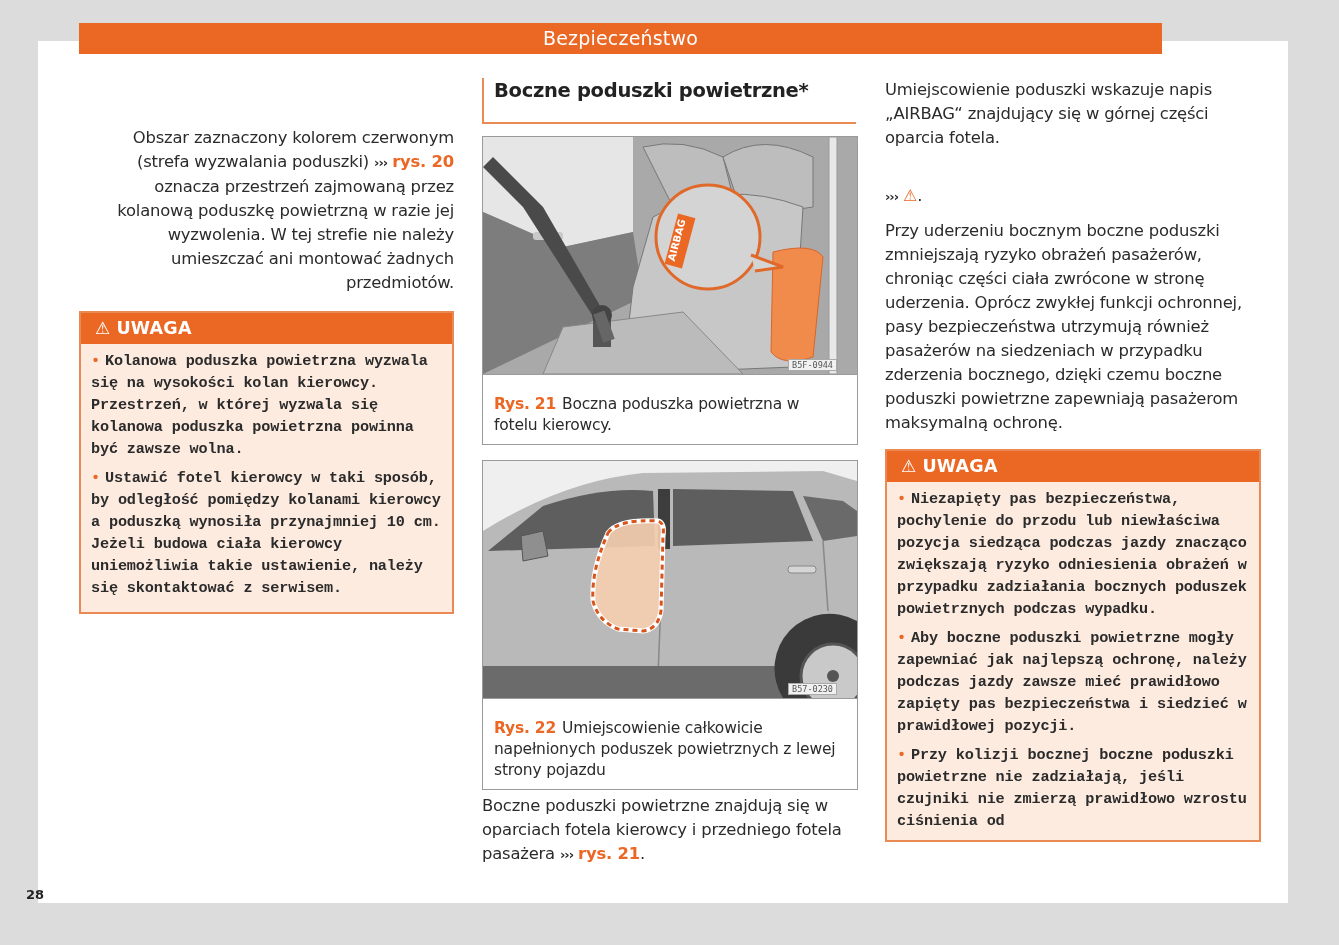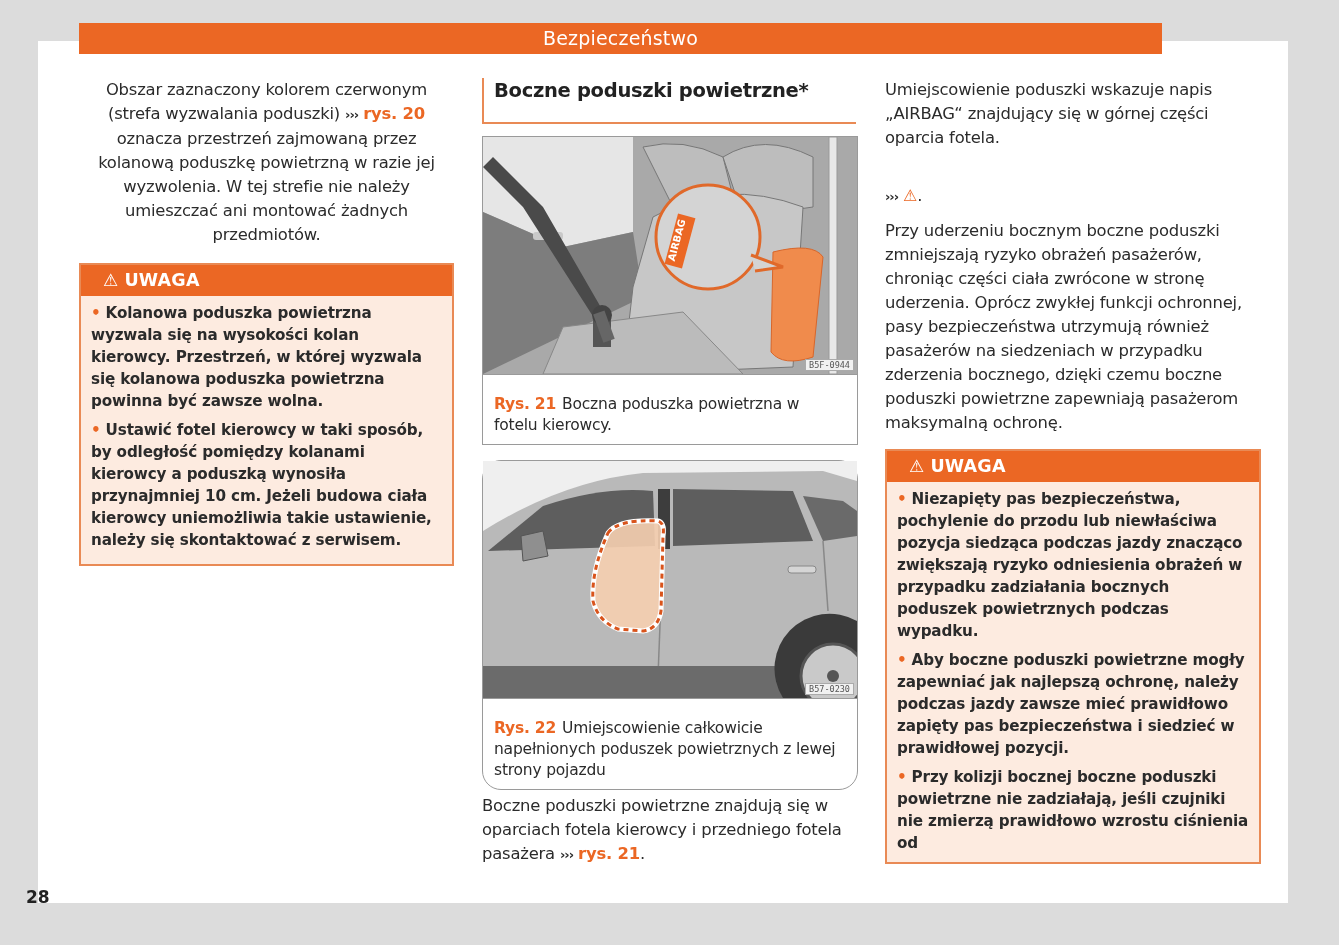"Obszar zaznaczony kolorem czerwonym" p.para { margin-top: none -> 48px; text-align: center -> right }
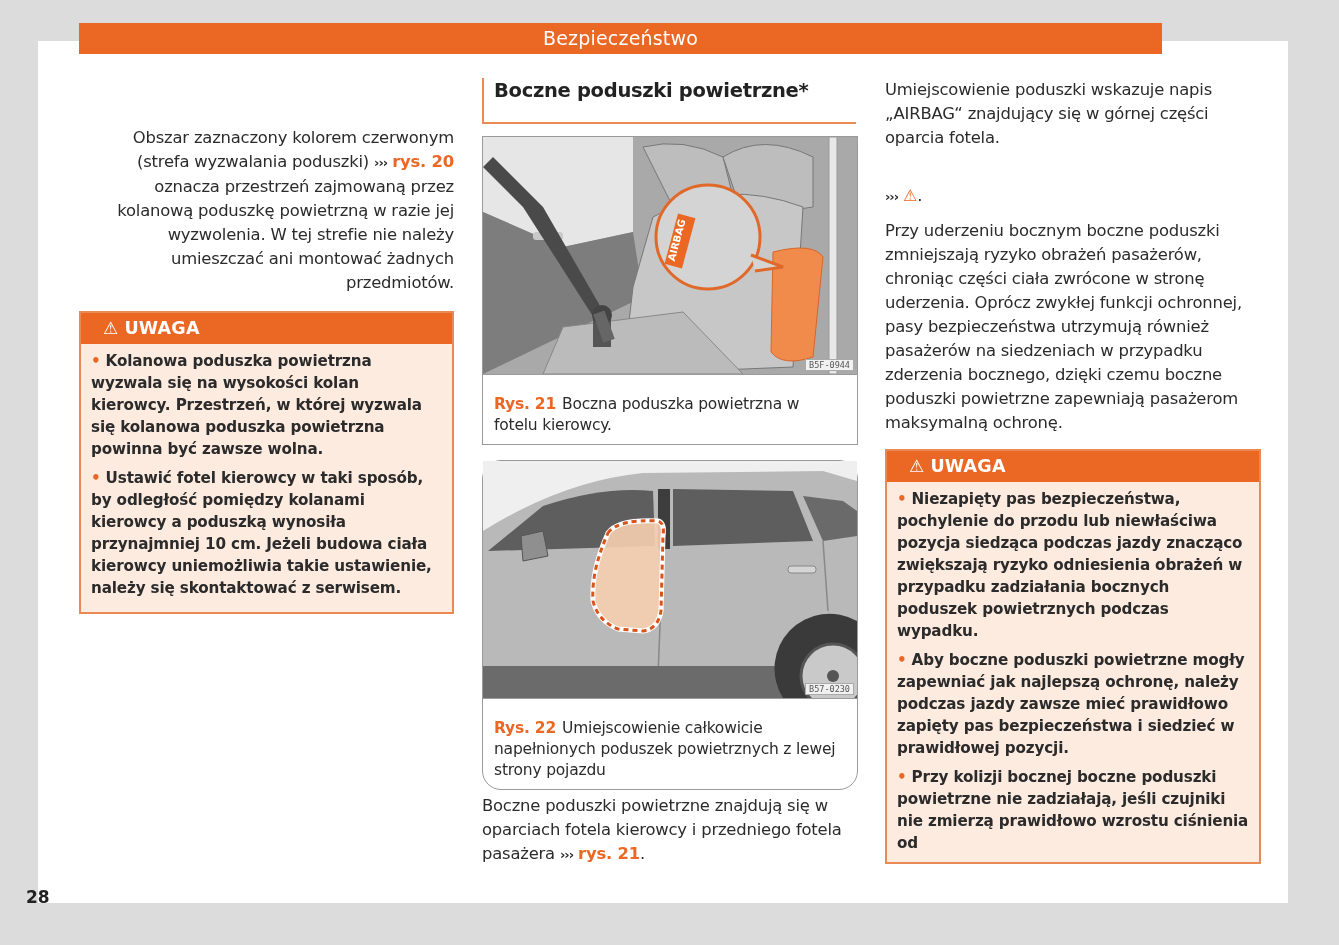"⚠ UWAGA" .warning-head { padding-left: 22px -> 14px }
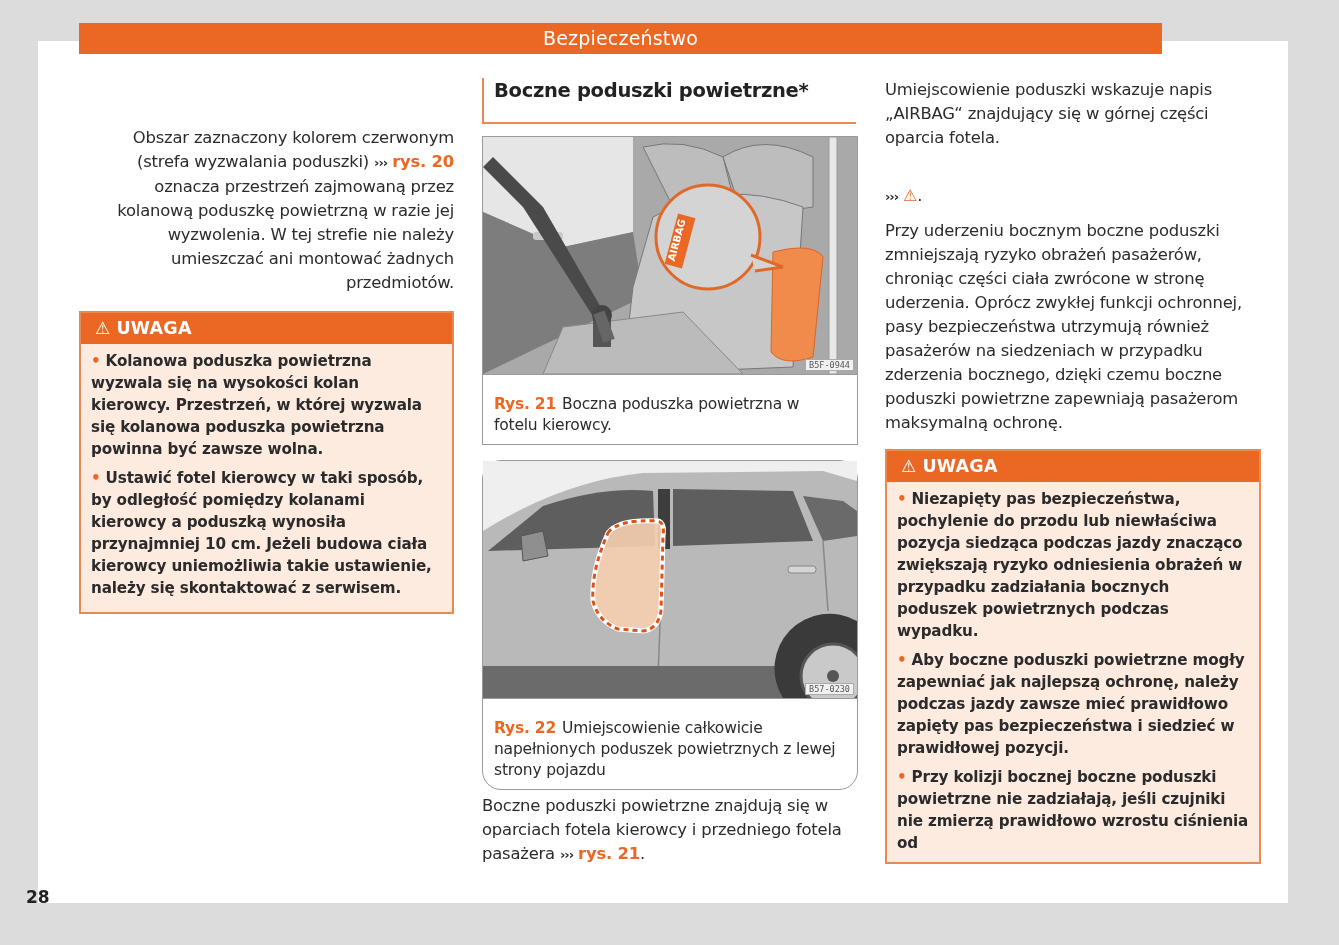"• Kolanowa poduszka powietrzna wyzwala" .warning-item { font-family: none -> Liberation Mono, monospace }
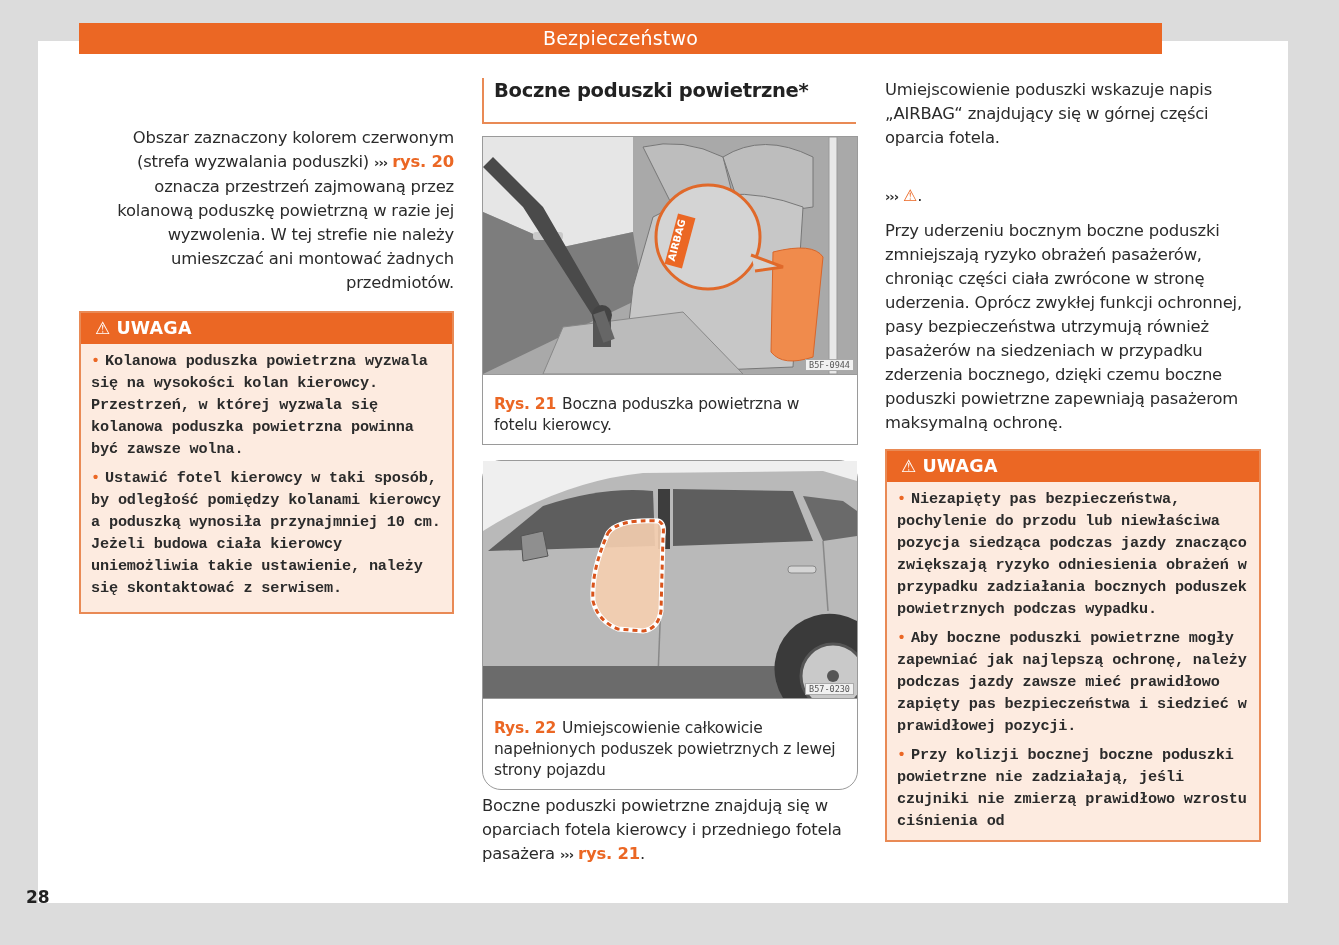"B5F-0944" .figure .code { right: 3px -> 20px }
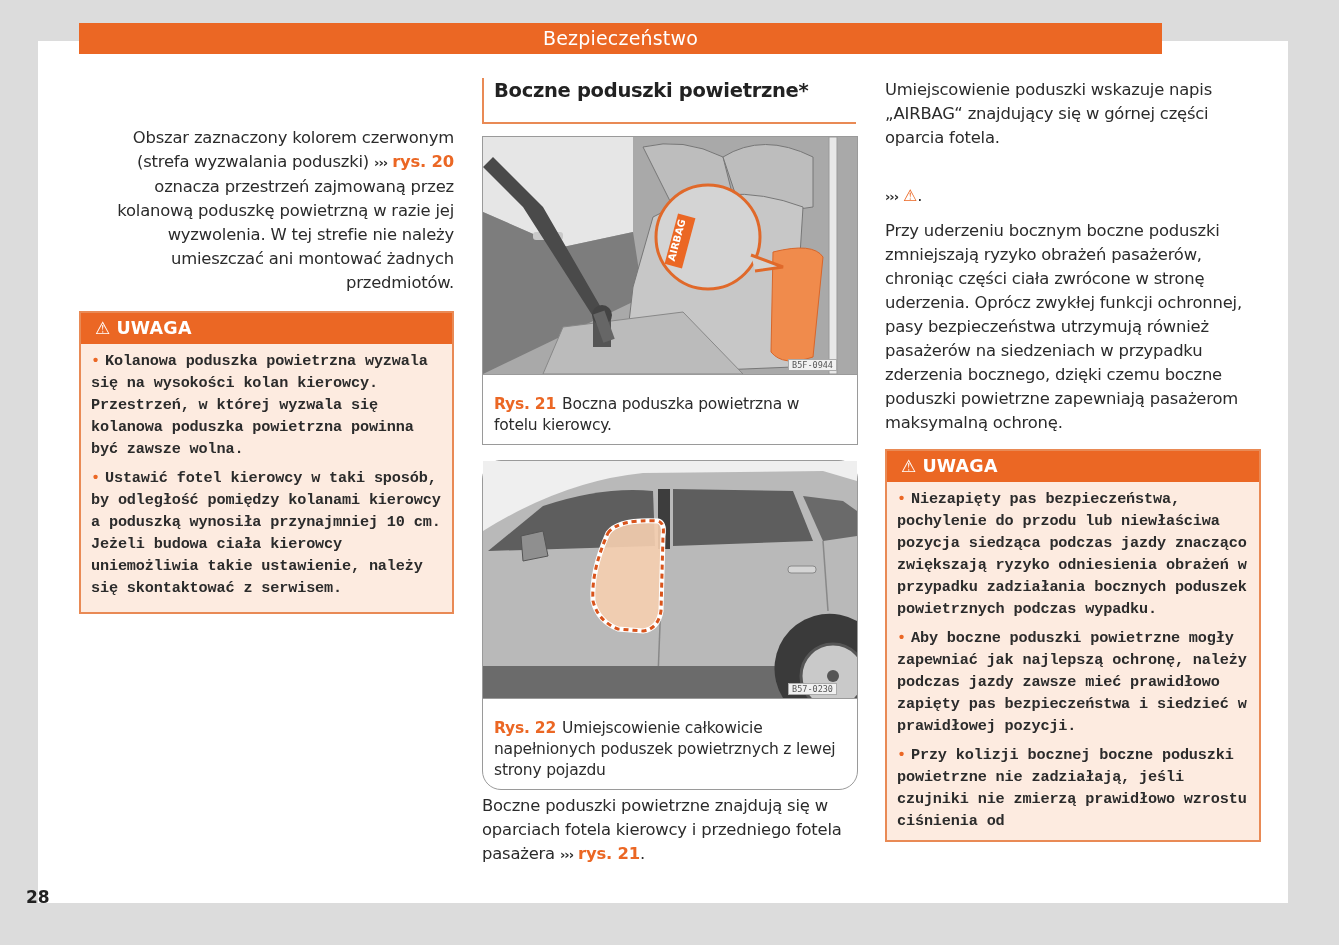"B57-0230" div.figure { border-radius: 19px -> none }
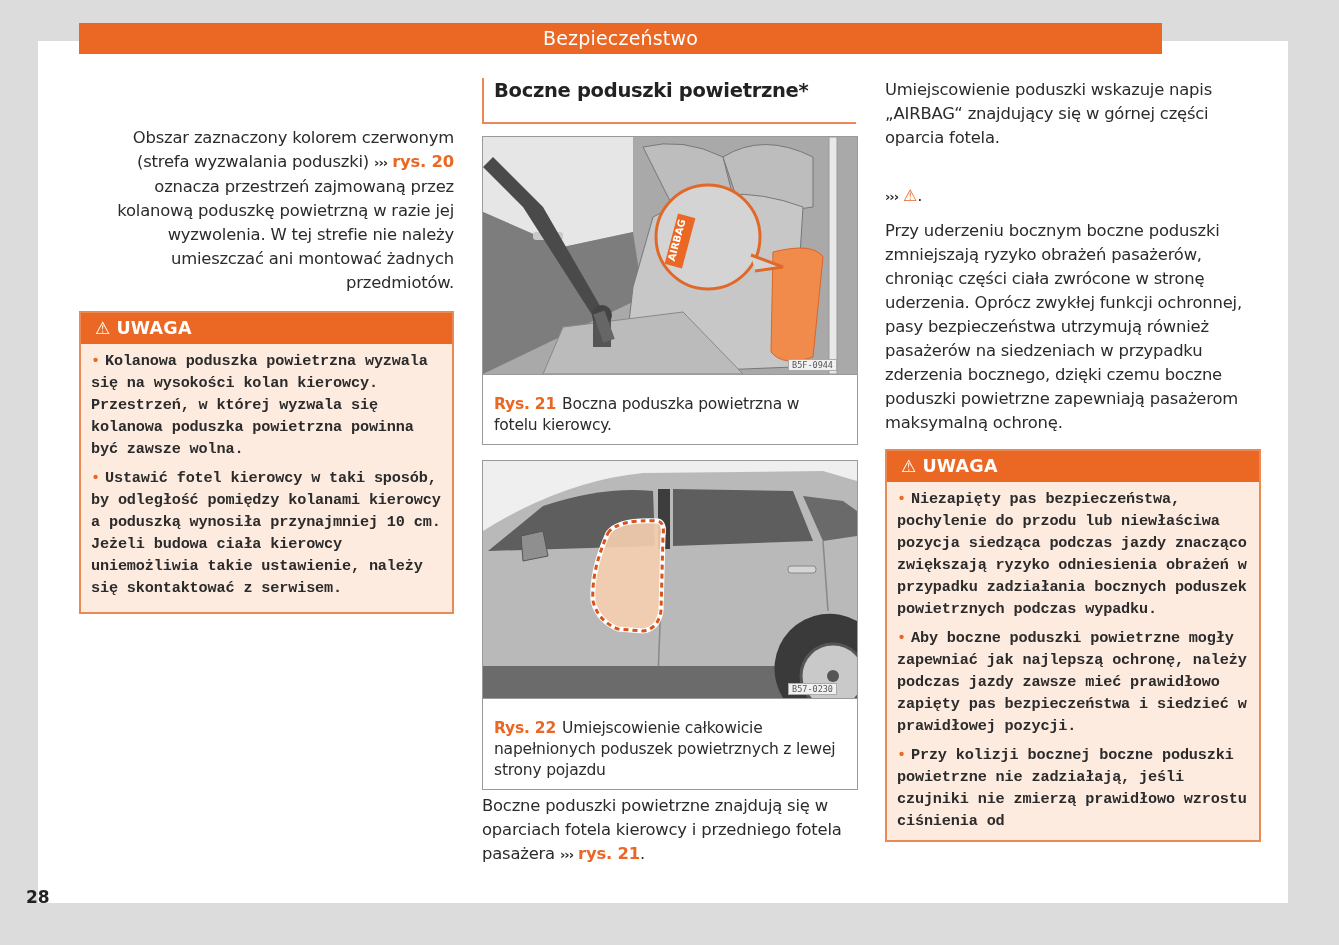"28" .page-number { font-size: 17px -> 13px }
